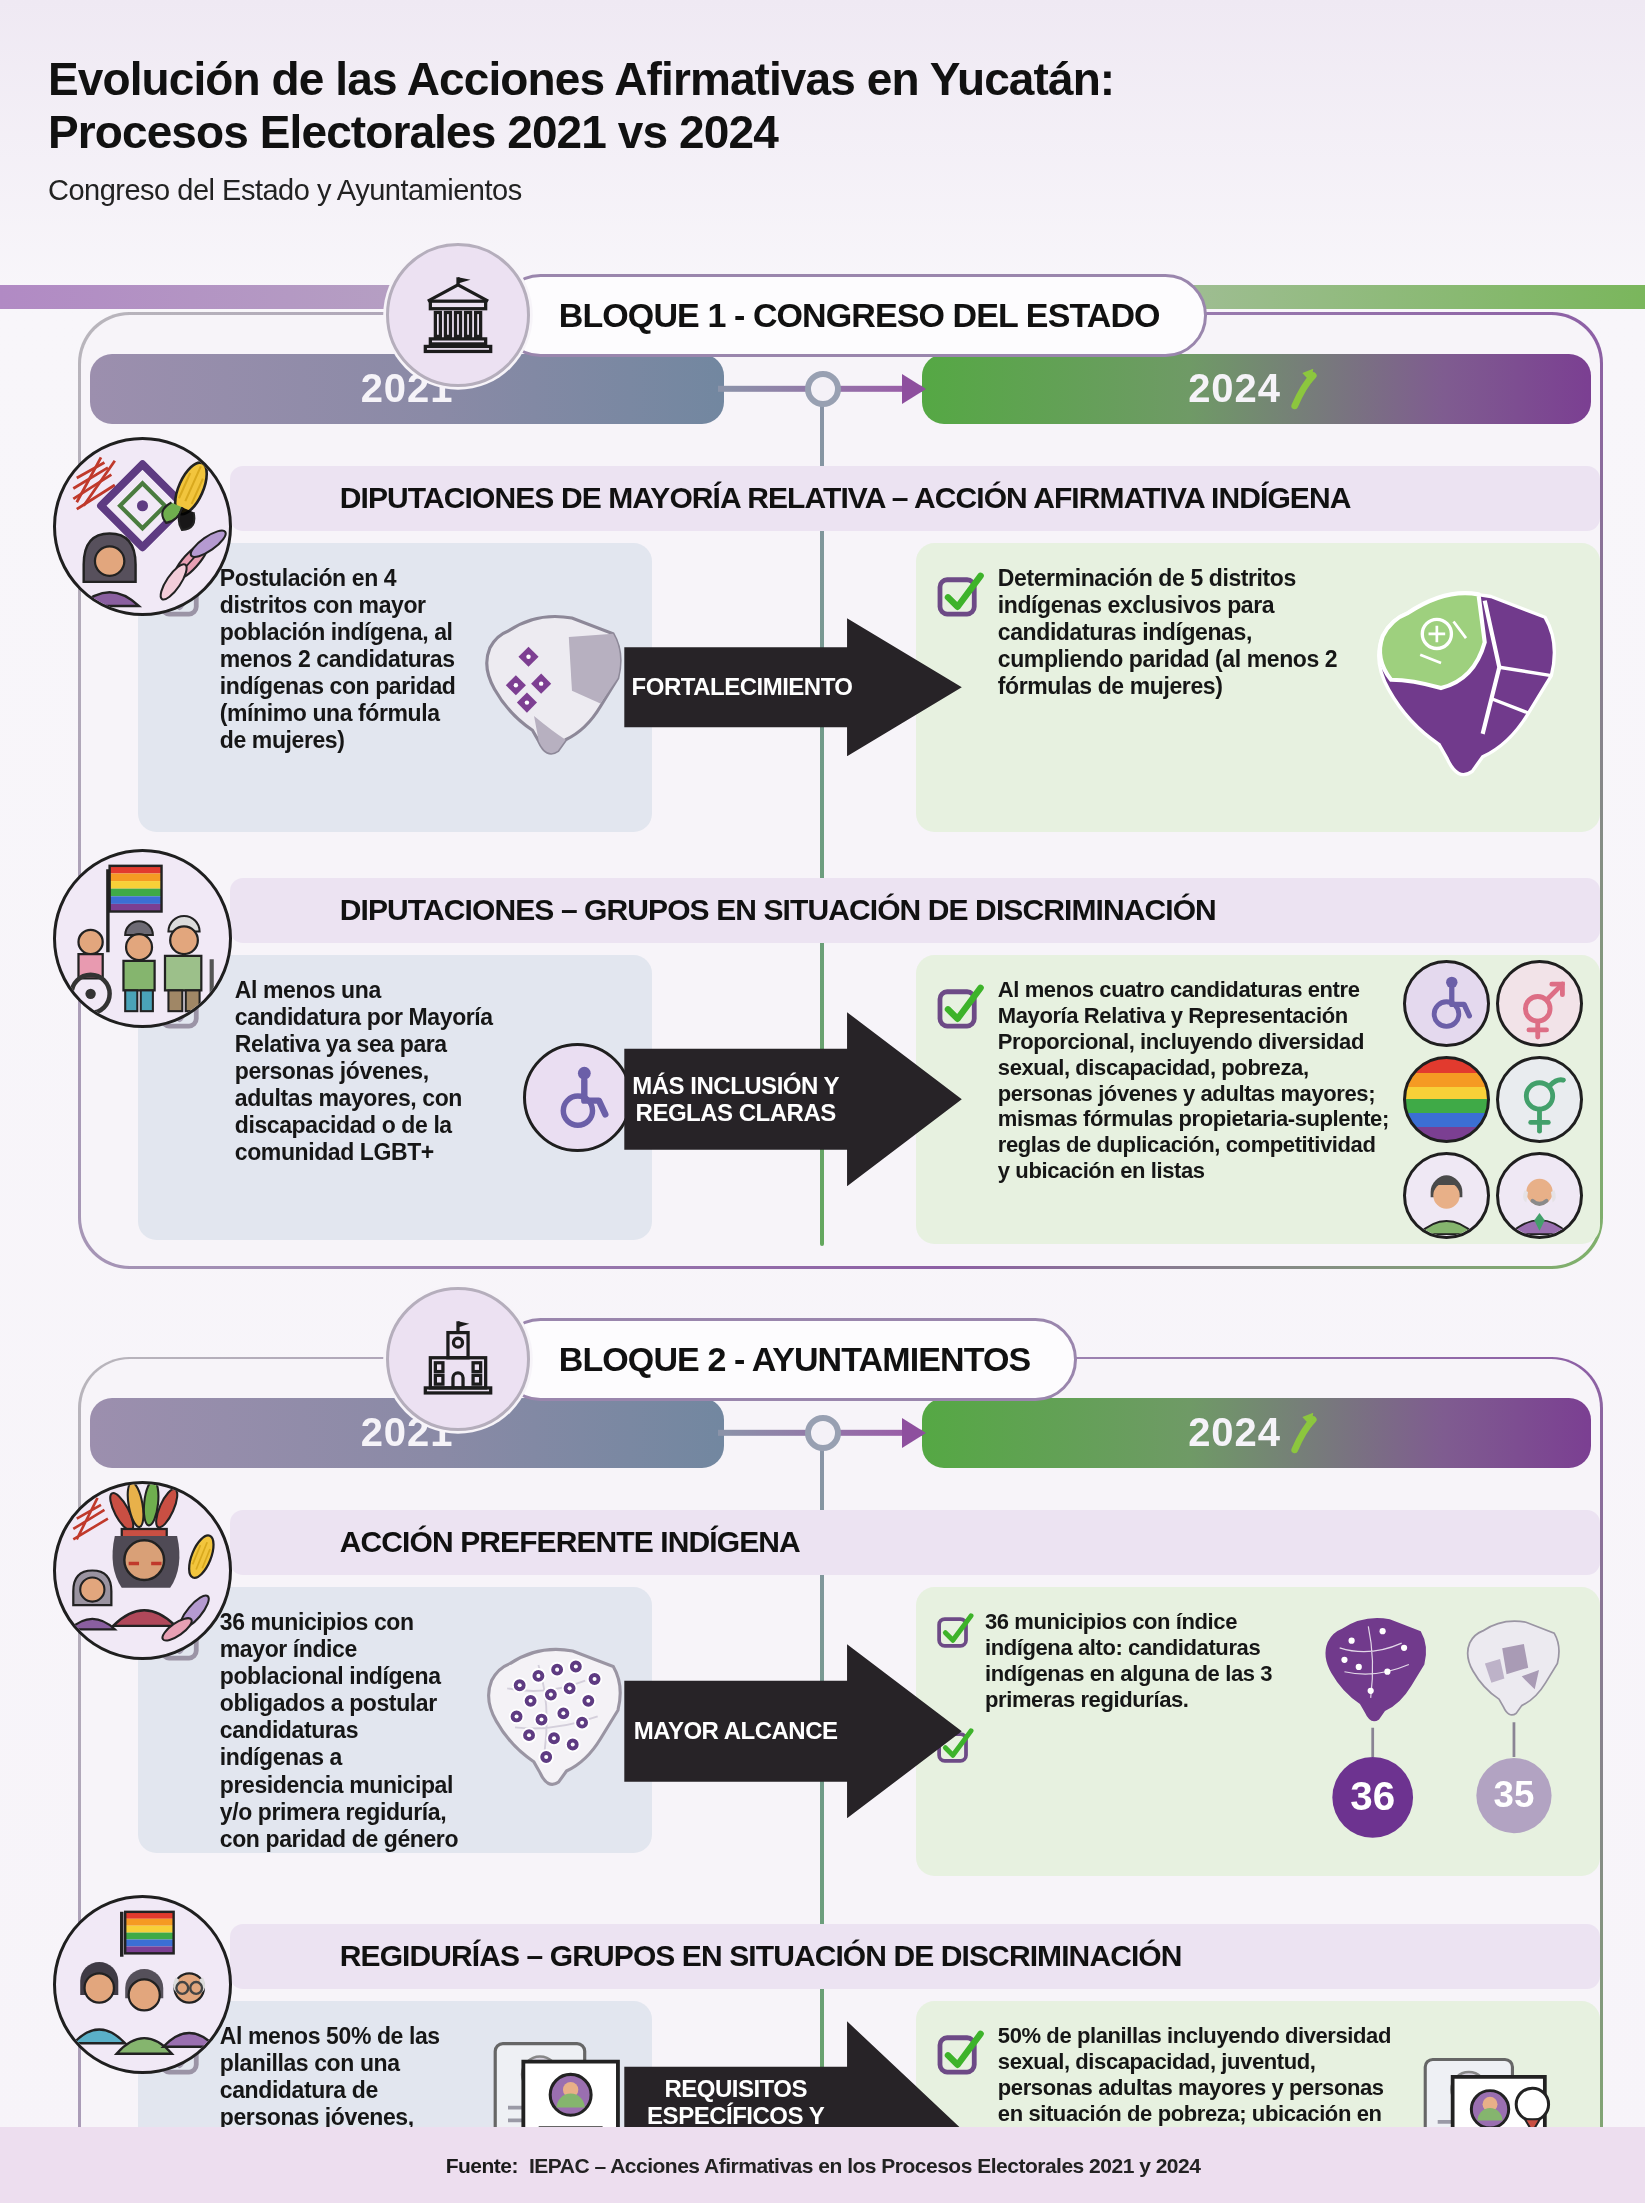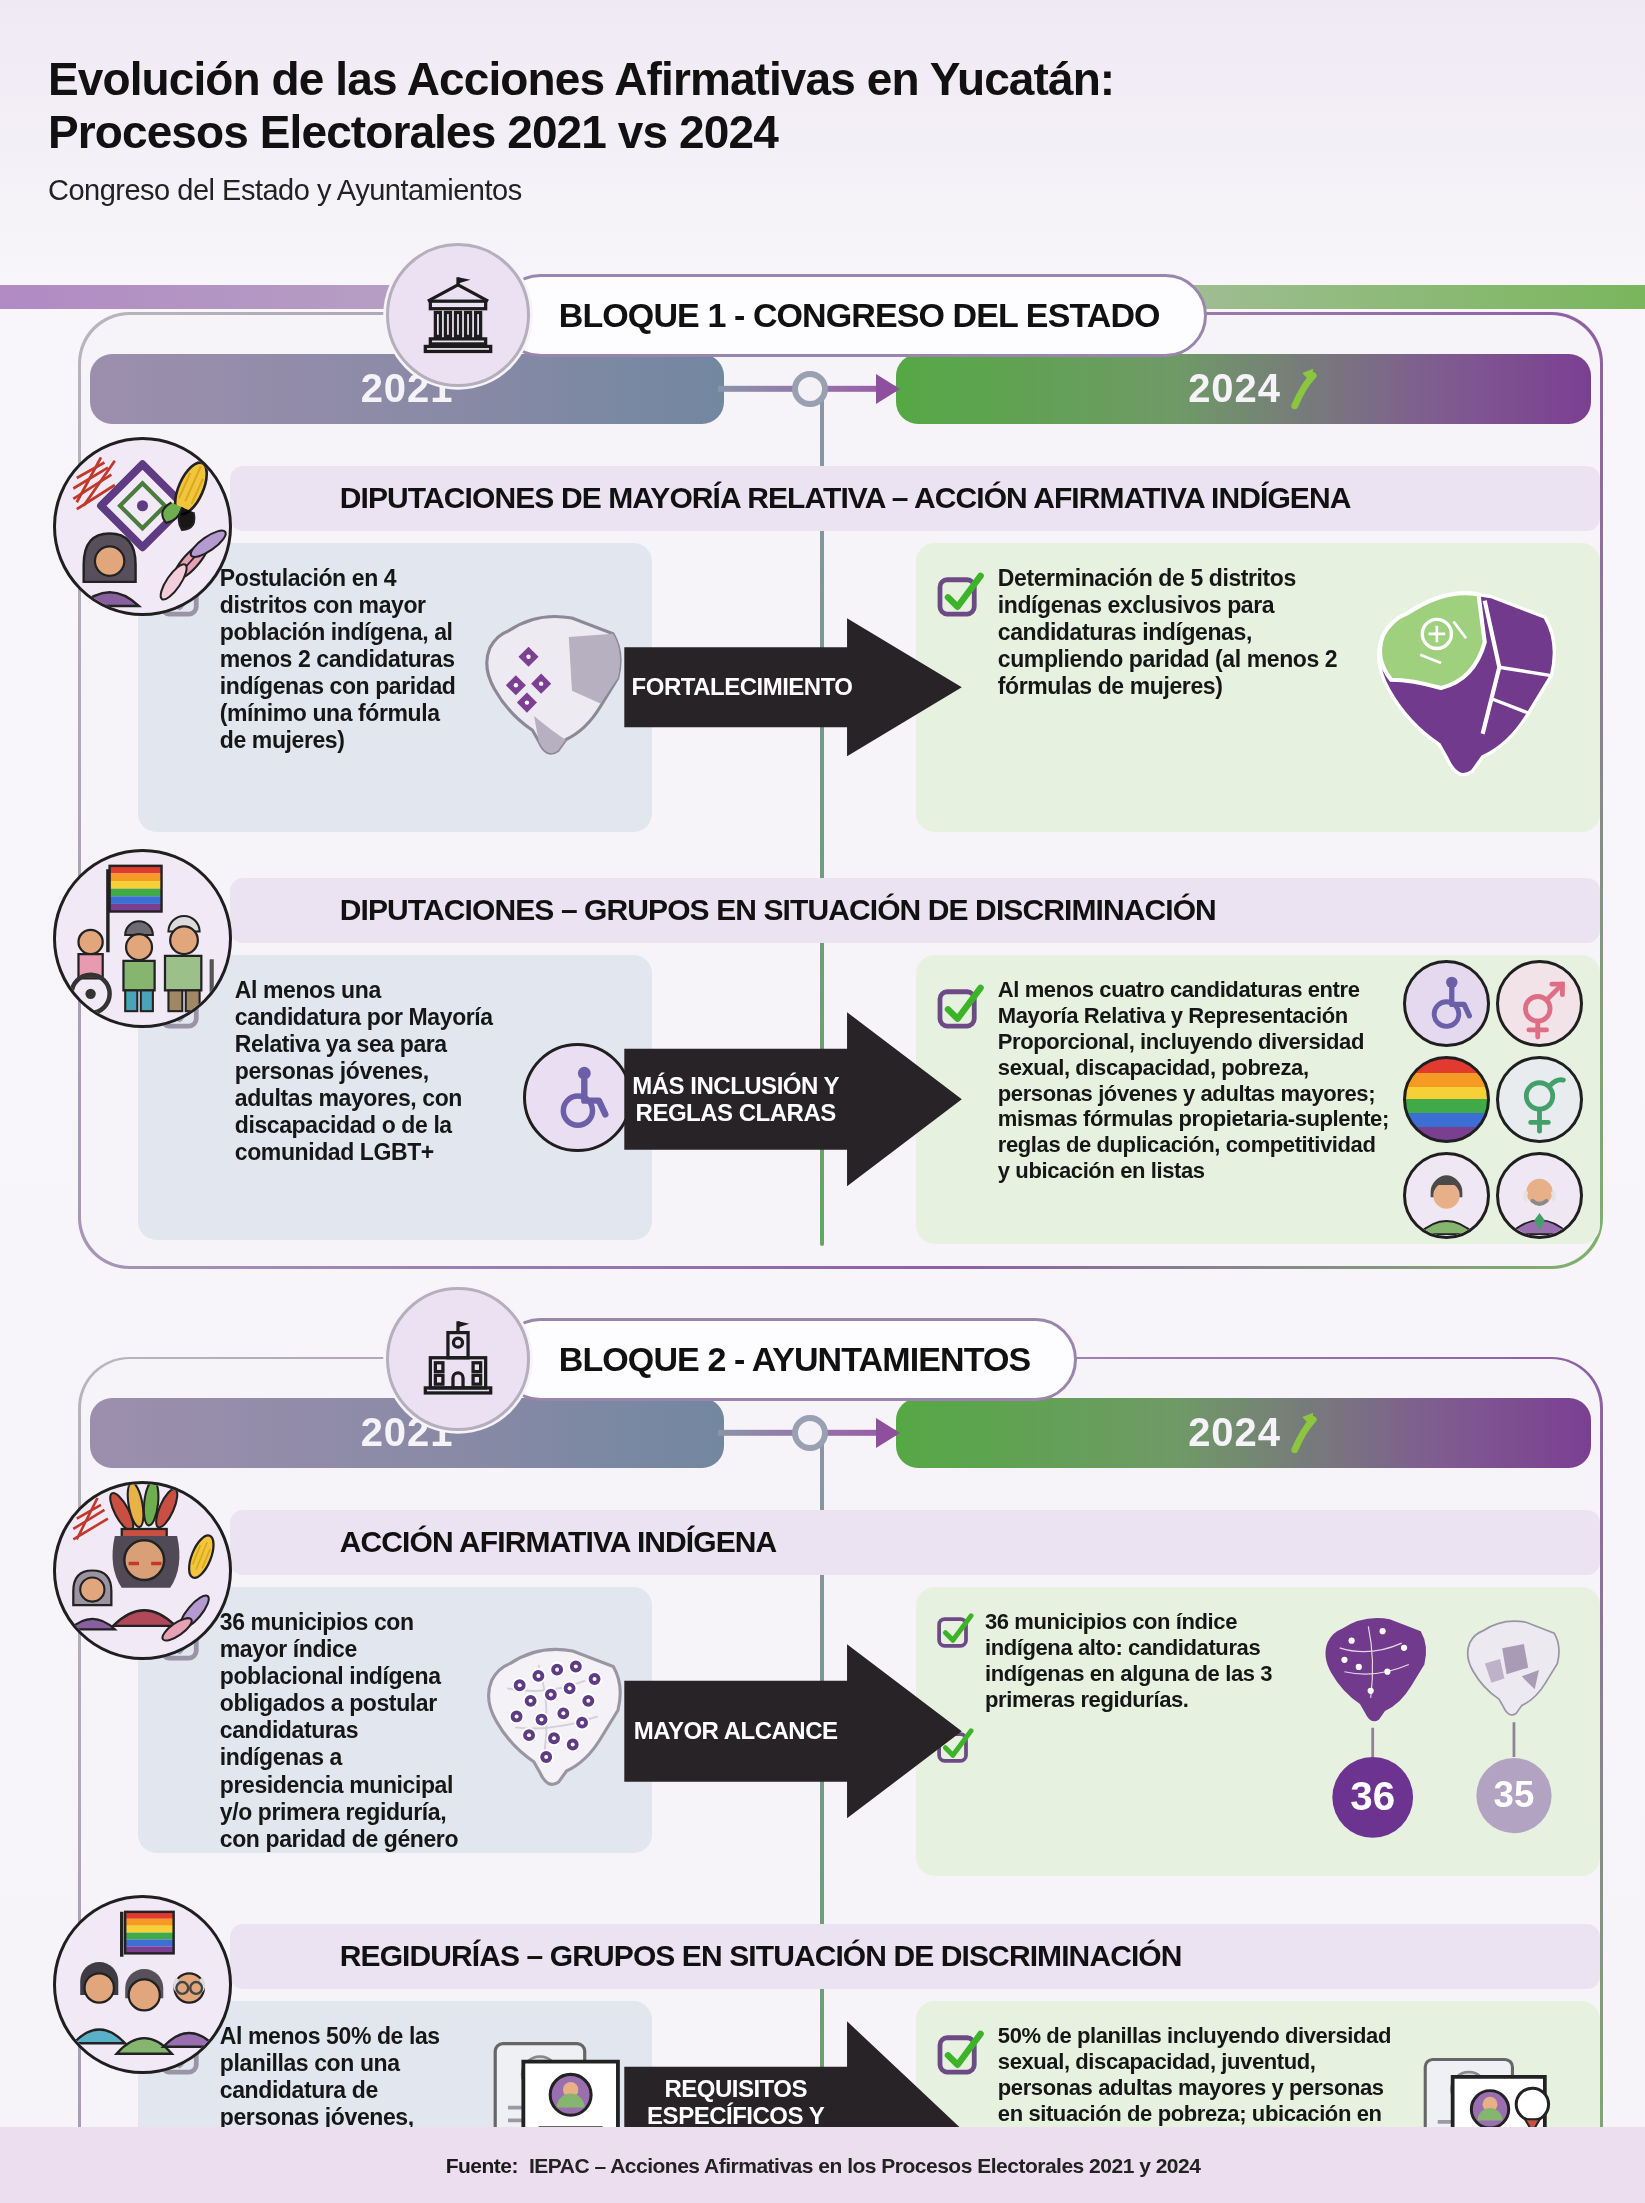"2024" .y2024 { padding-left: 26px -> none }
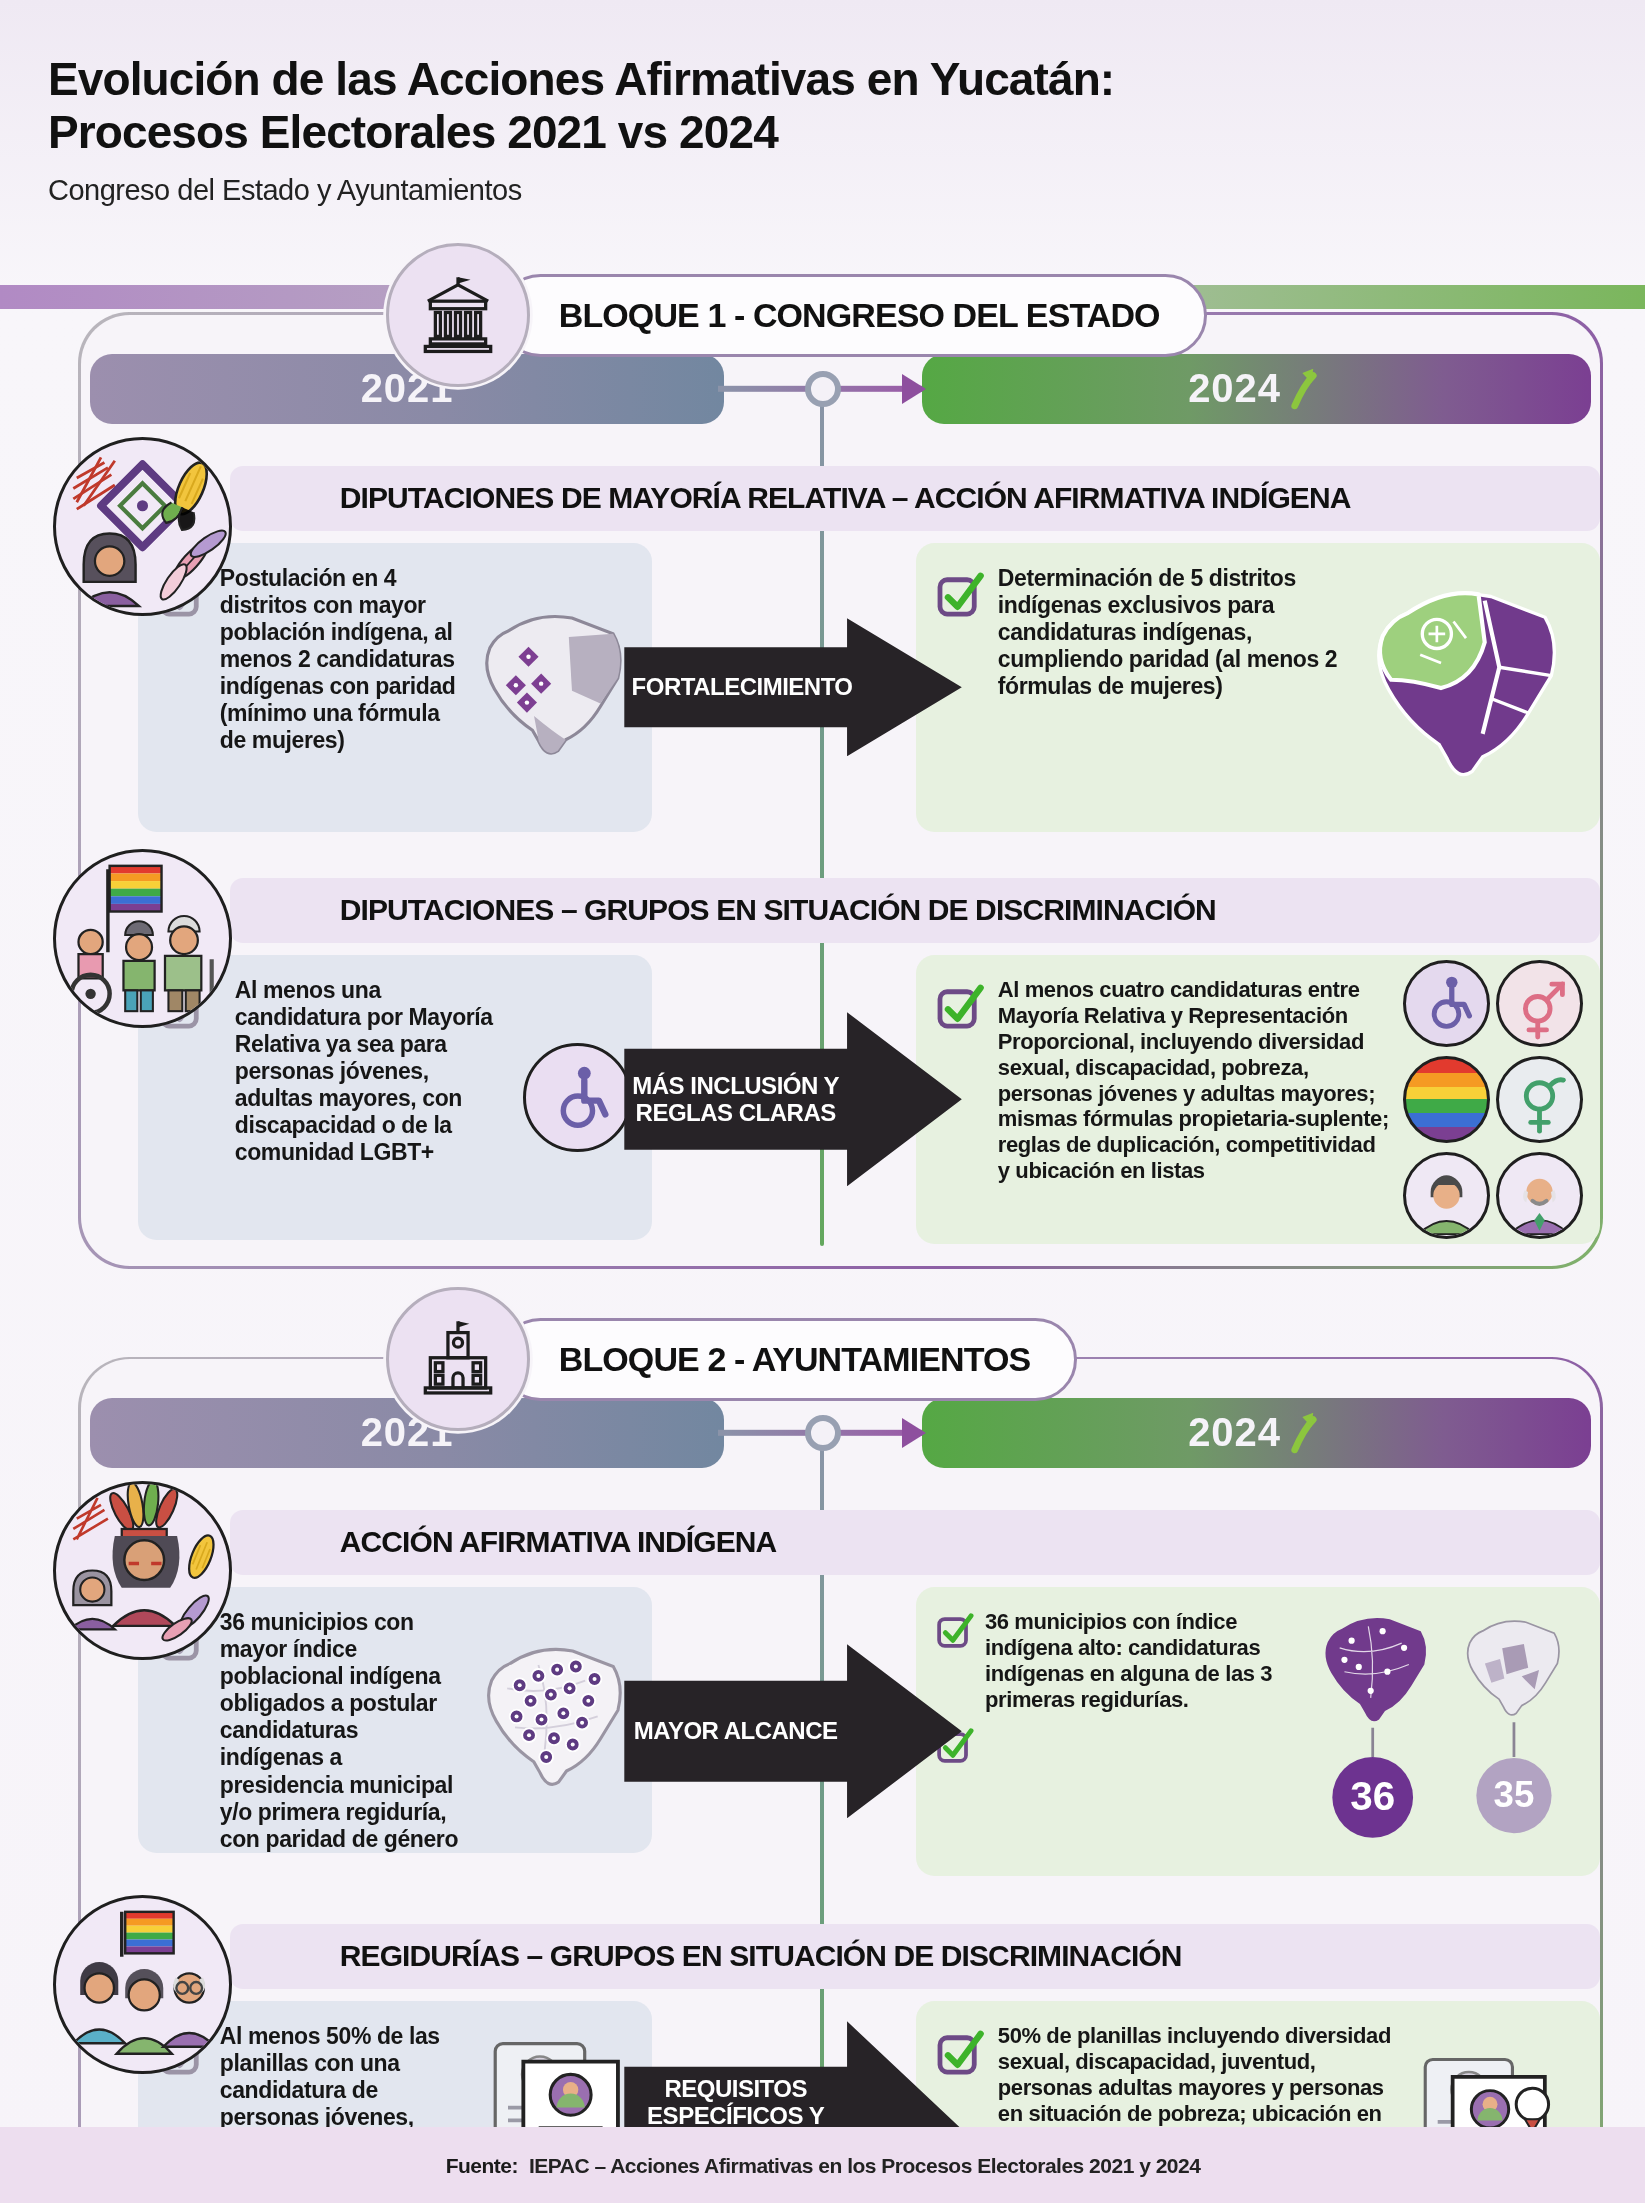"ACCIÓN AFIRMATIVA INDÍGENA" span { text: AFIRMATIVA -> PREFERENTE }
